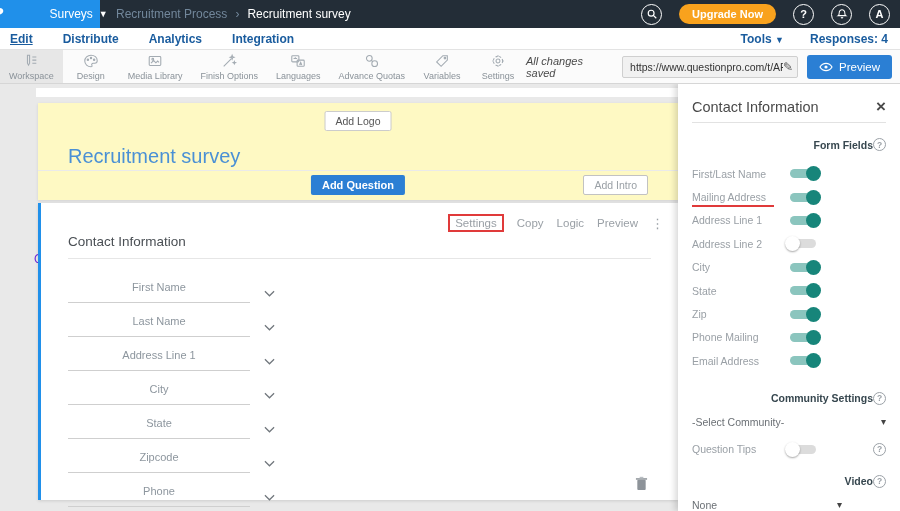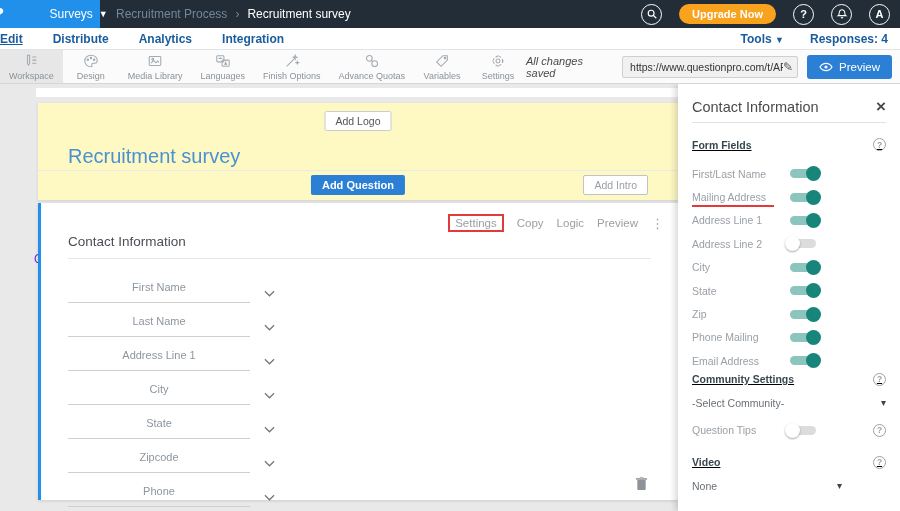"Edit" .nav-items { margin-left: none -> 10px }
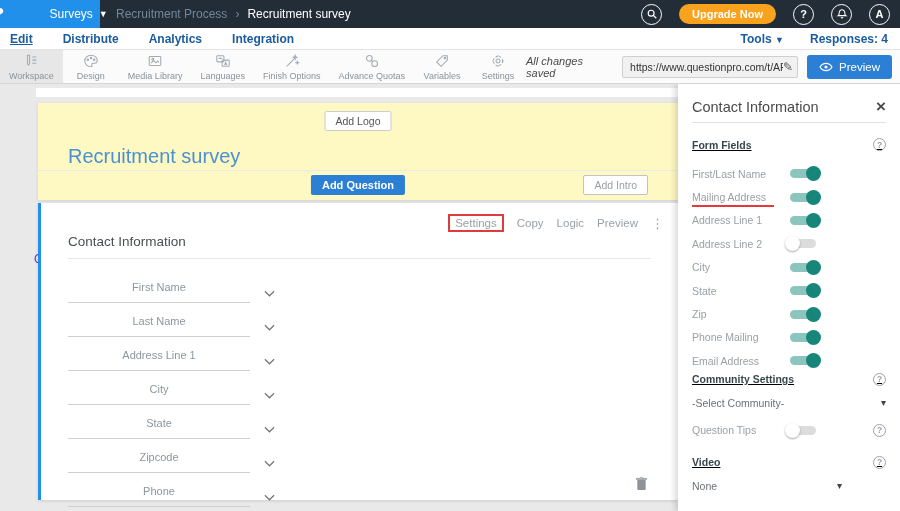"Languages" div.tb-tab { order: before "Finish Options" -> after "Finish Options" }
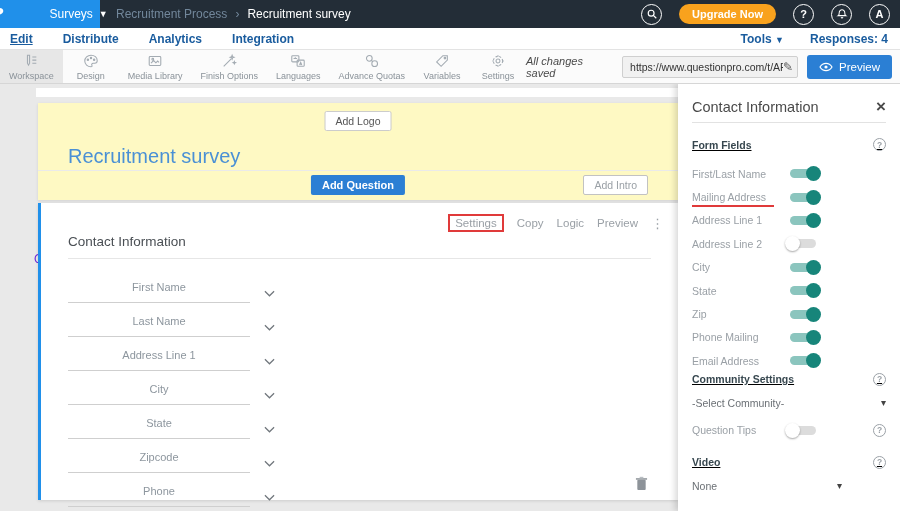"Form Fields" .sec-head { justify-content: space-between -> flex-end; text-decoration: underline -> none }
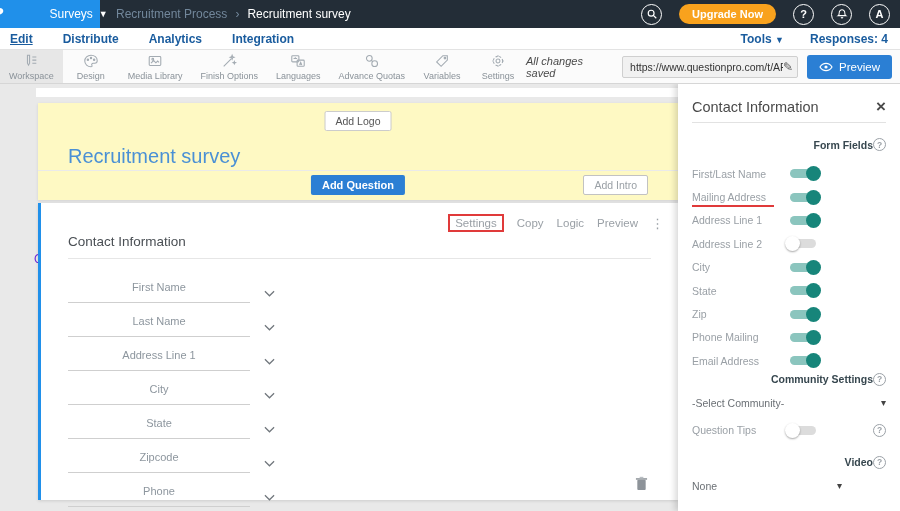"Community Settings" .sec-head.community { margin-top: none -> 19px }
